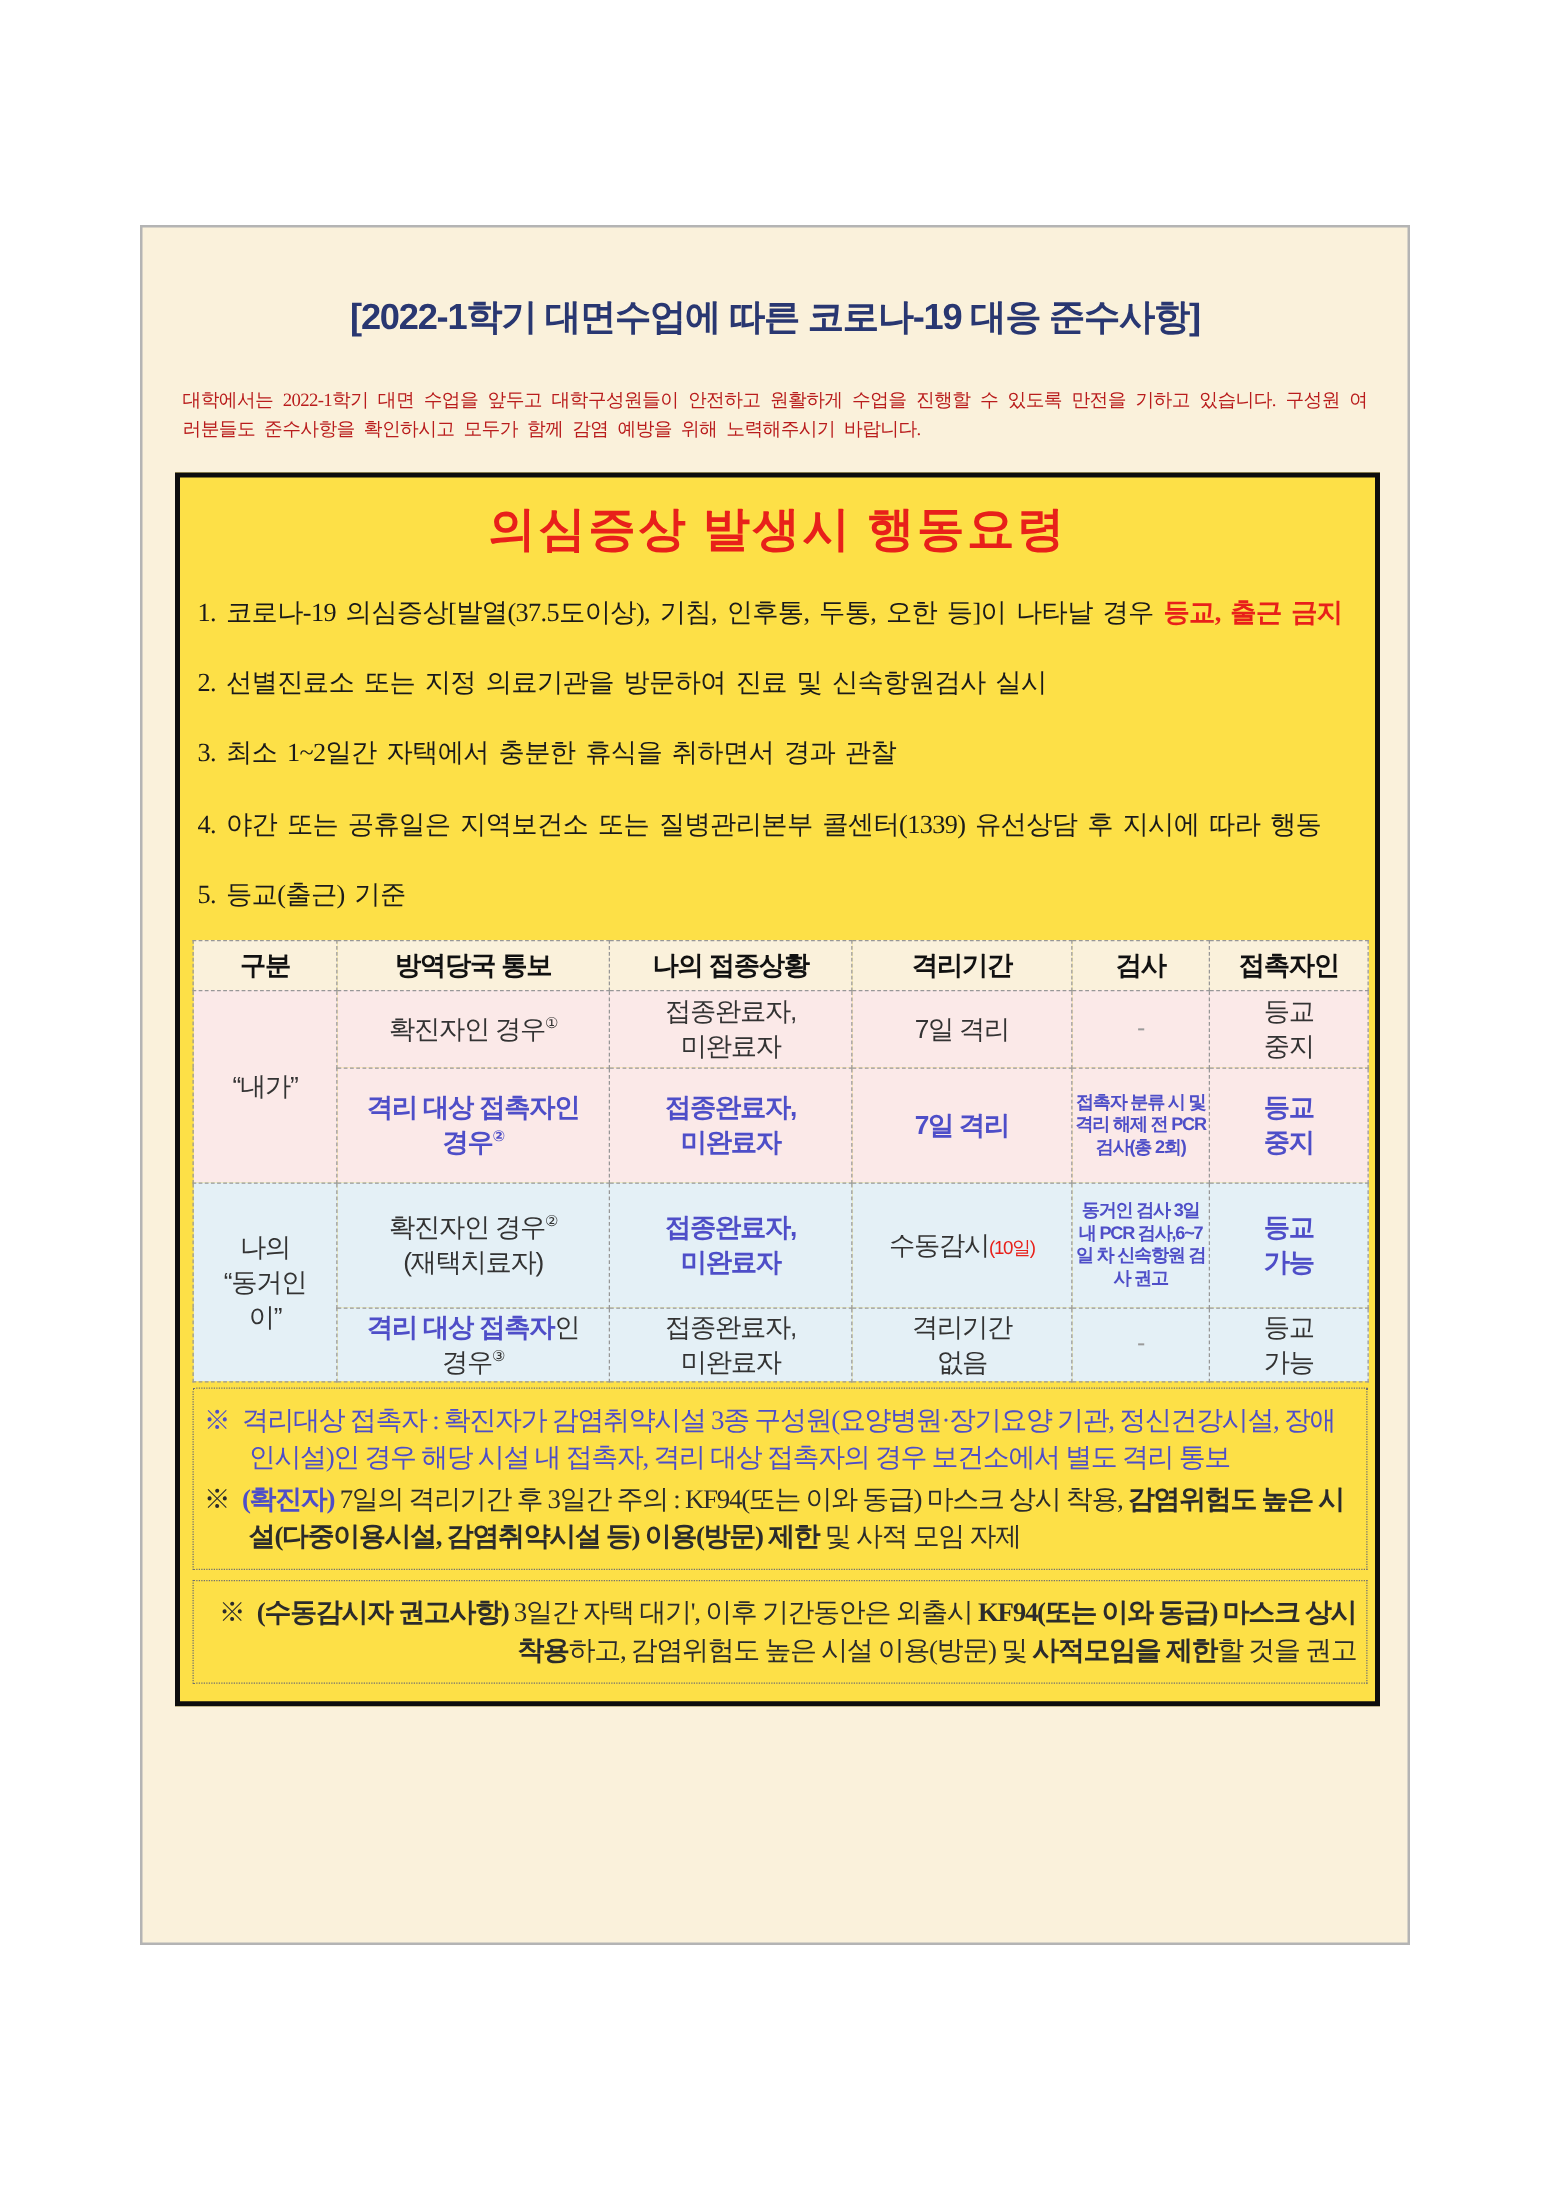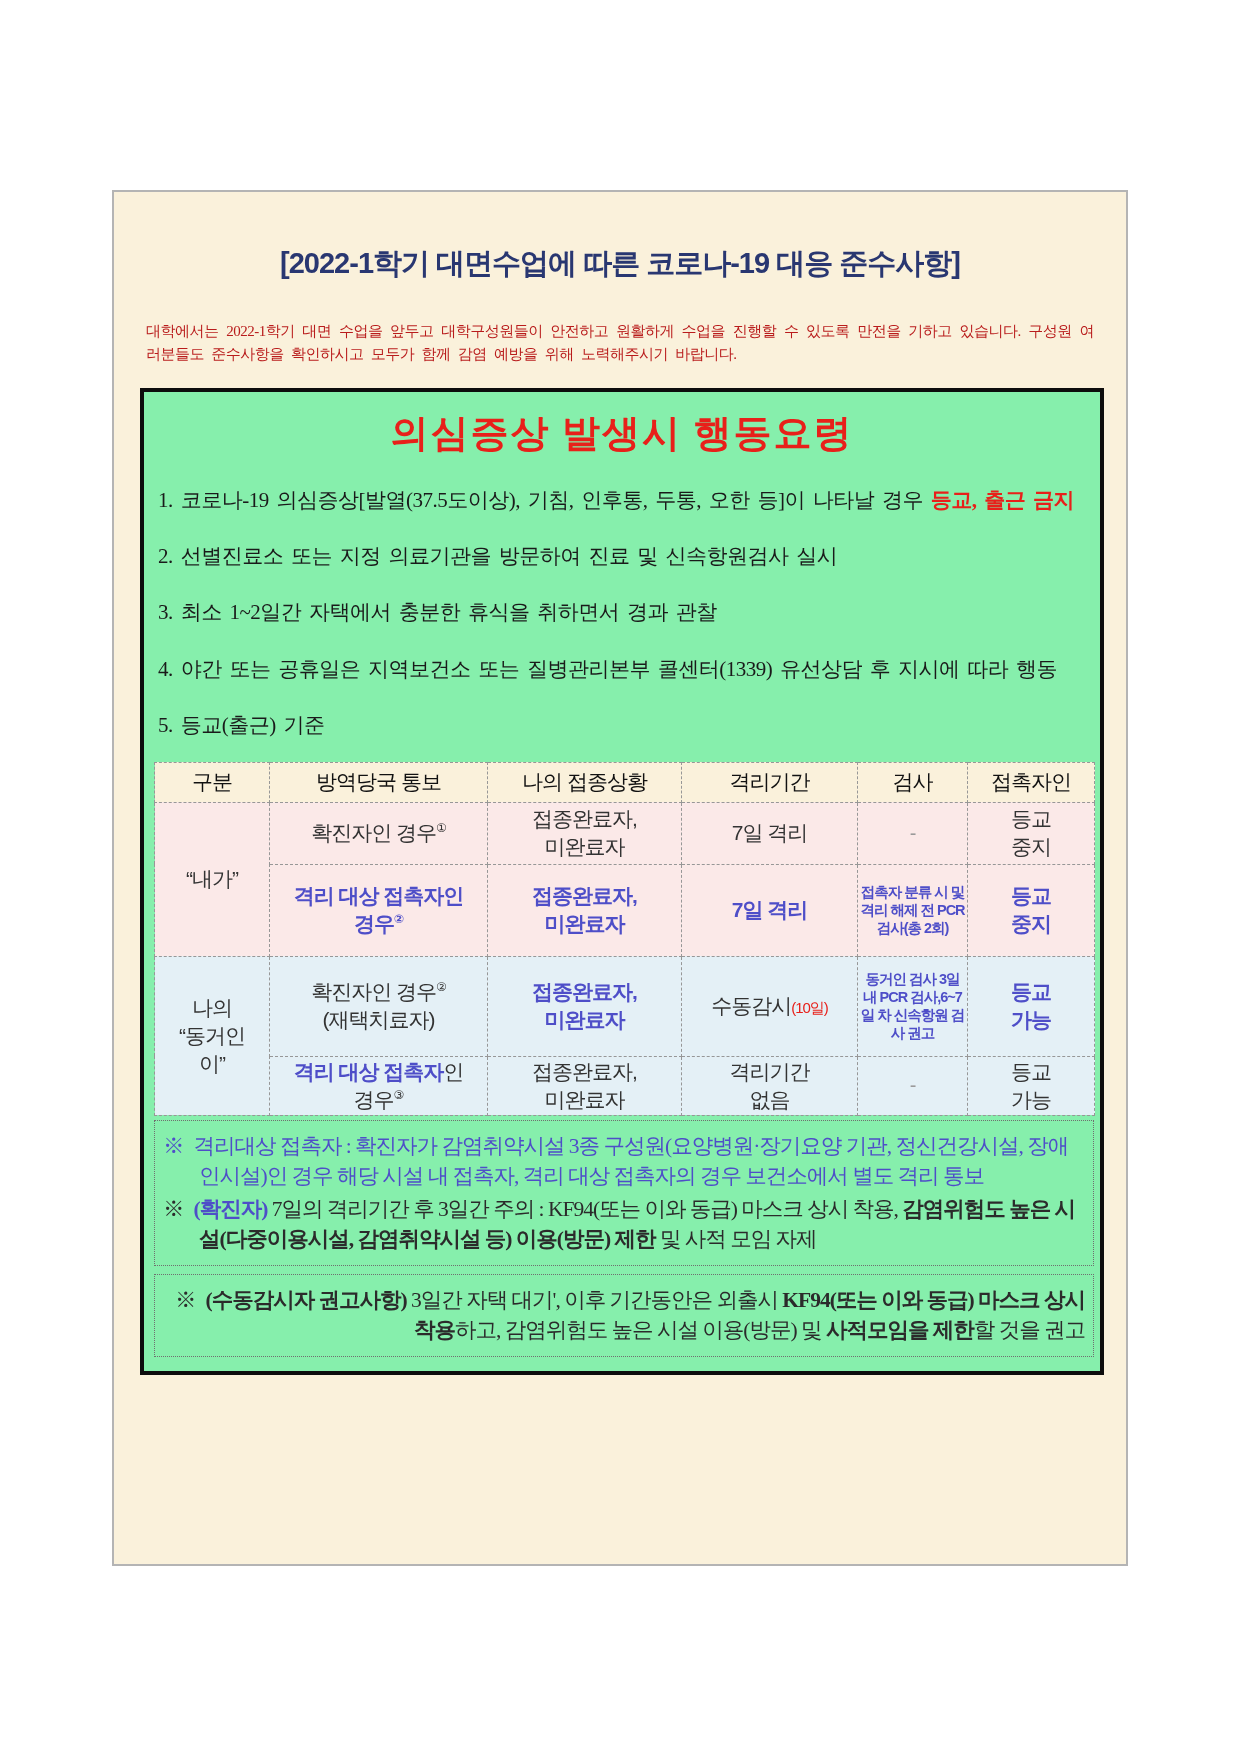"[2022-1학기 대면수업에 따른 코로나-19 대응" .page-box { top: 190px -> 180px }
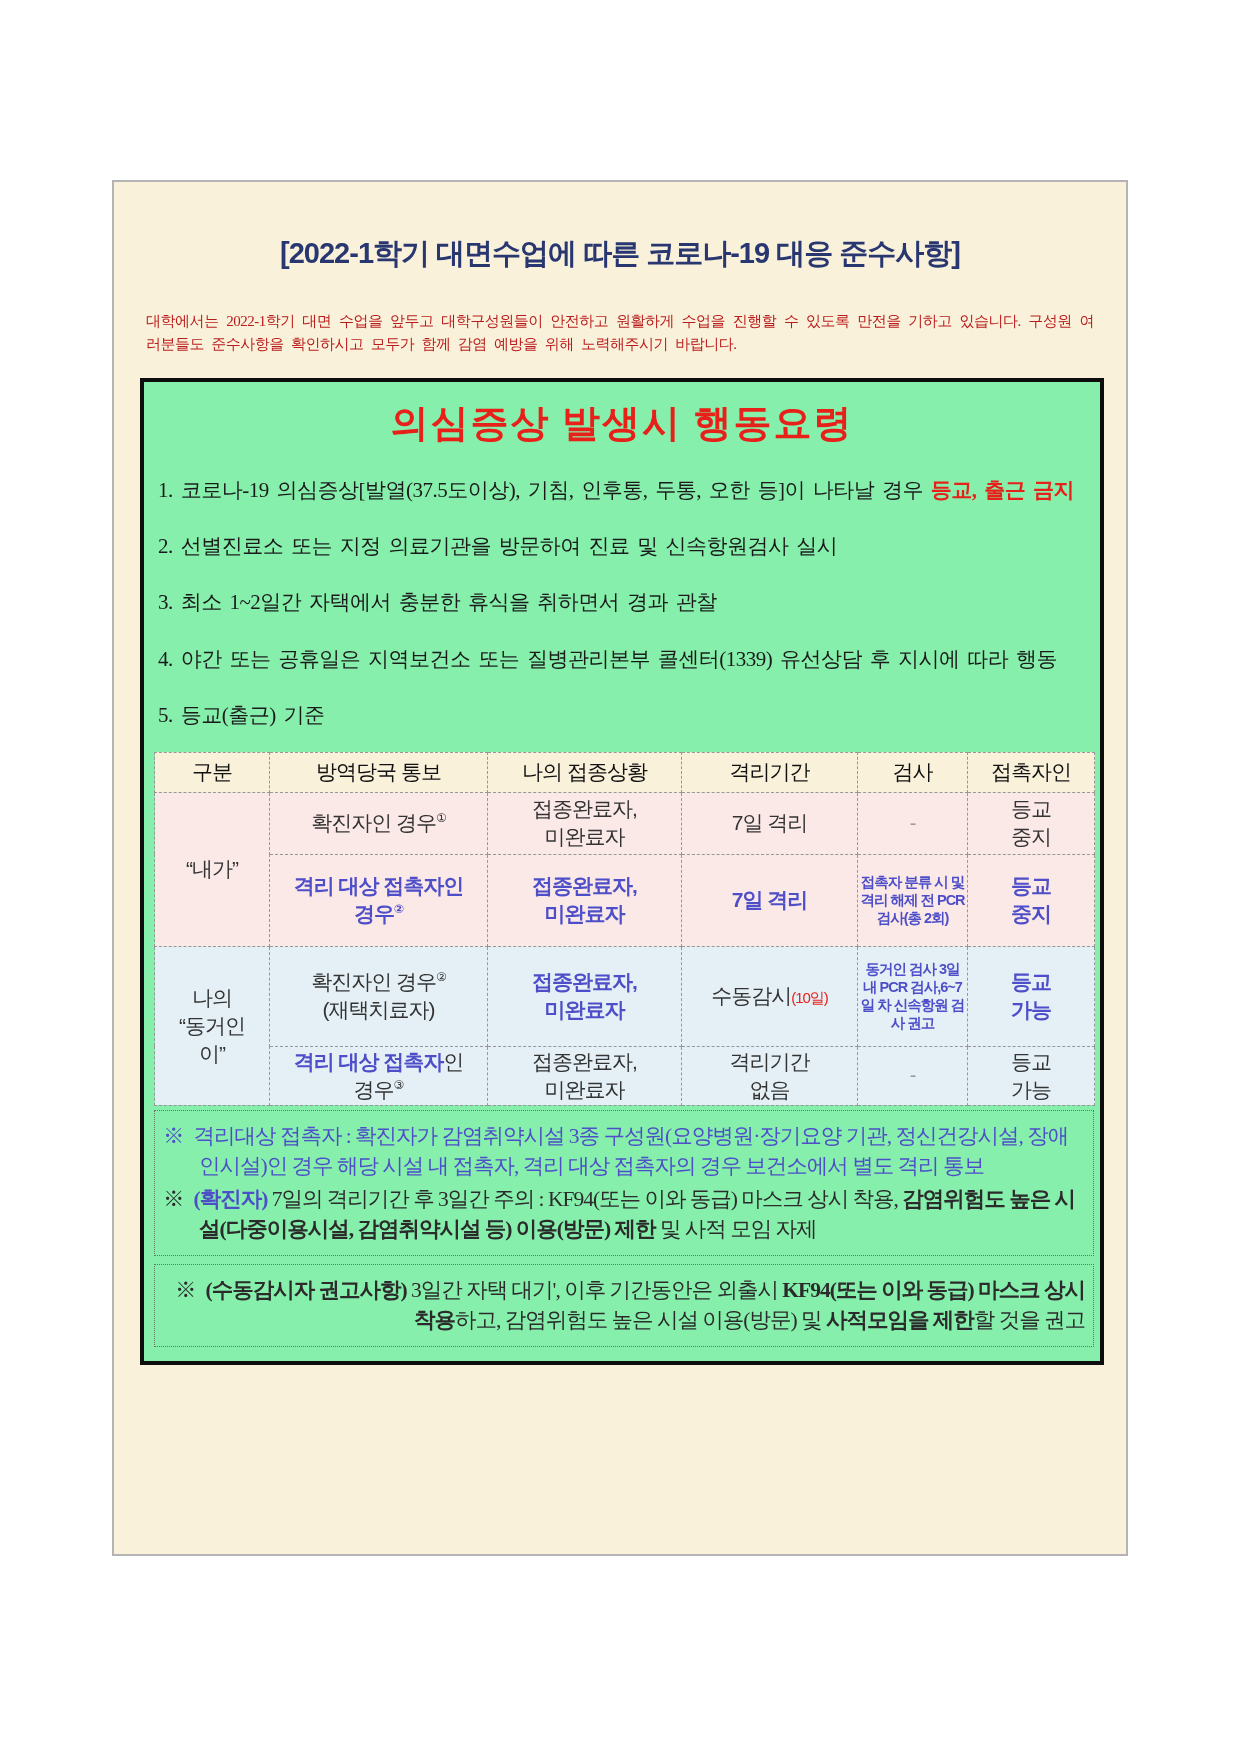"의심증상 발생시 행동요령" .action-box { background: #86efac -> #fde047 }
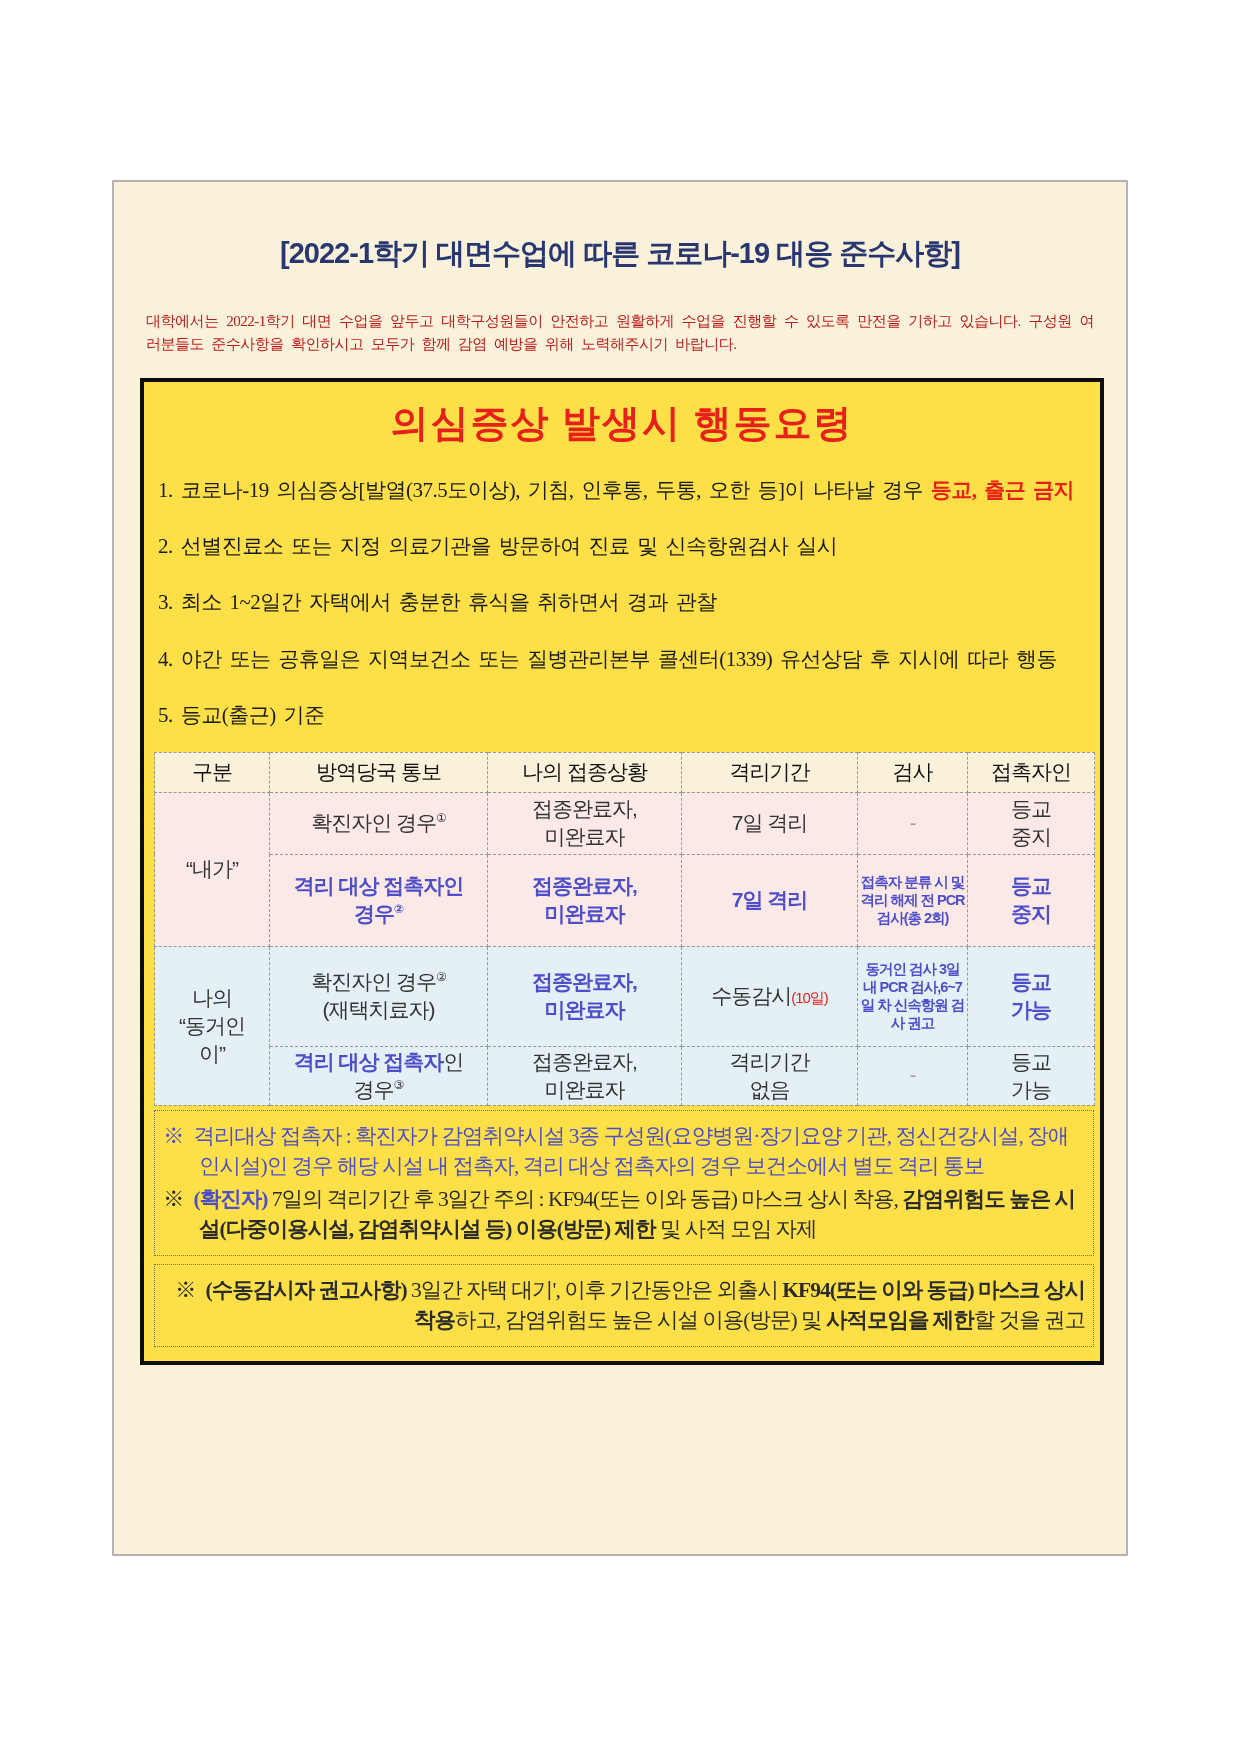"구분" tr.hrow th { font-weight: normal -> bold }
